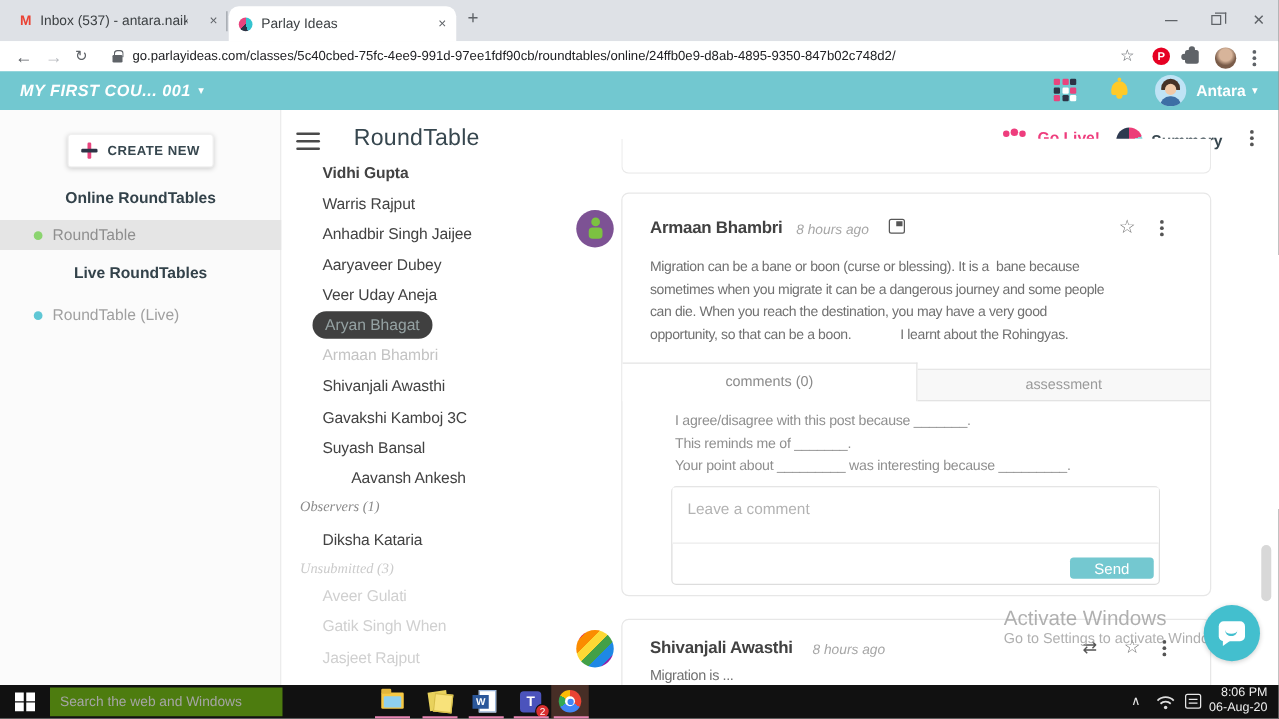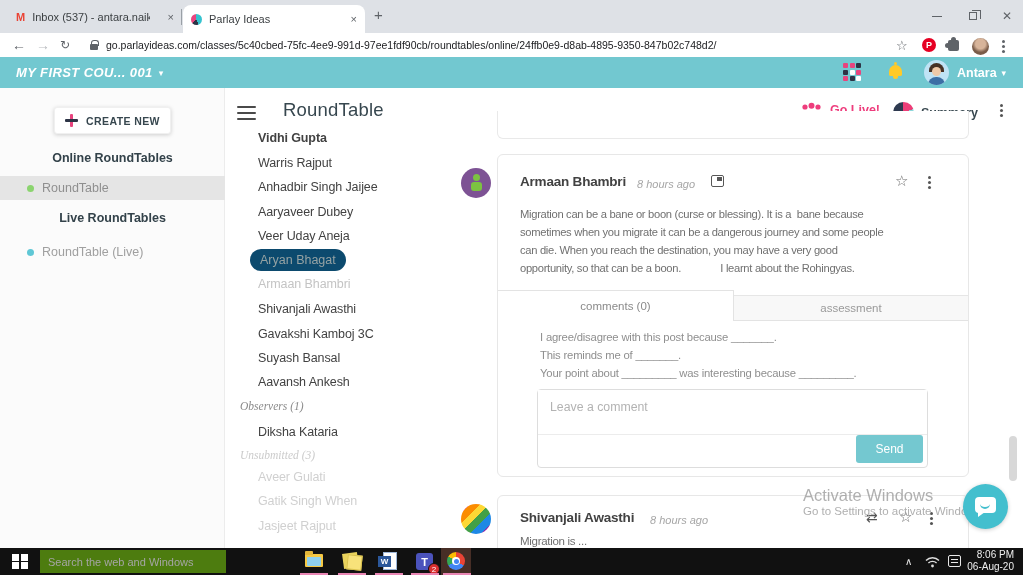"Aryan Bhagat" .pill { background: #0c4a6e -> #404040 }
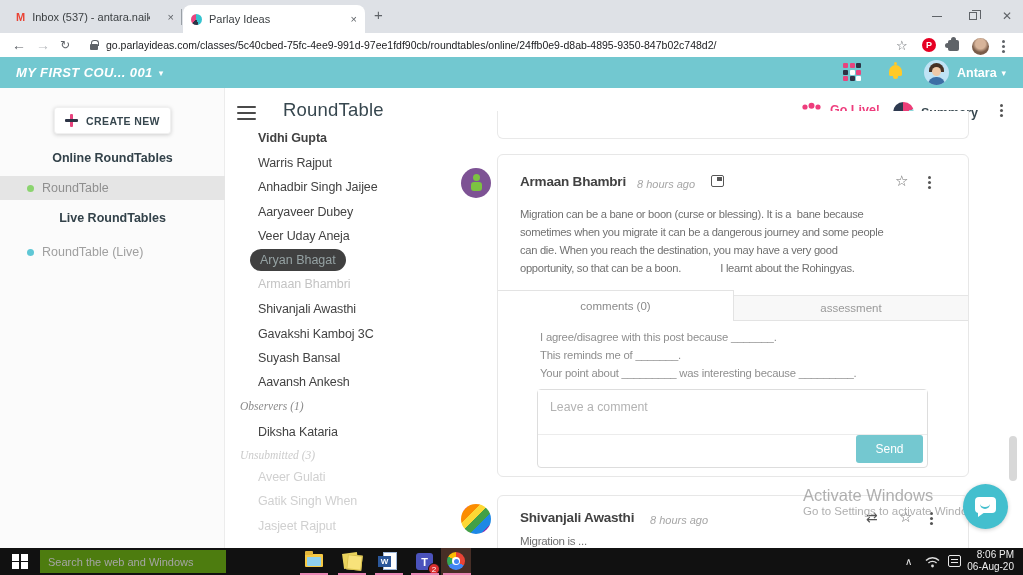"Aavansh Ankesh" div.abs { margin-left: none -> 23px }
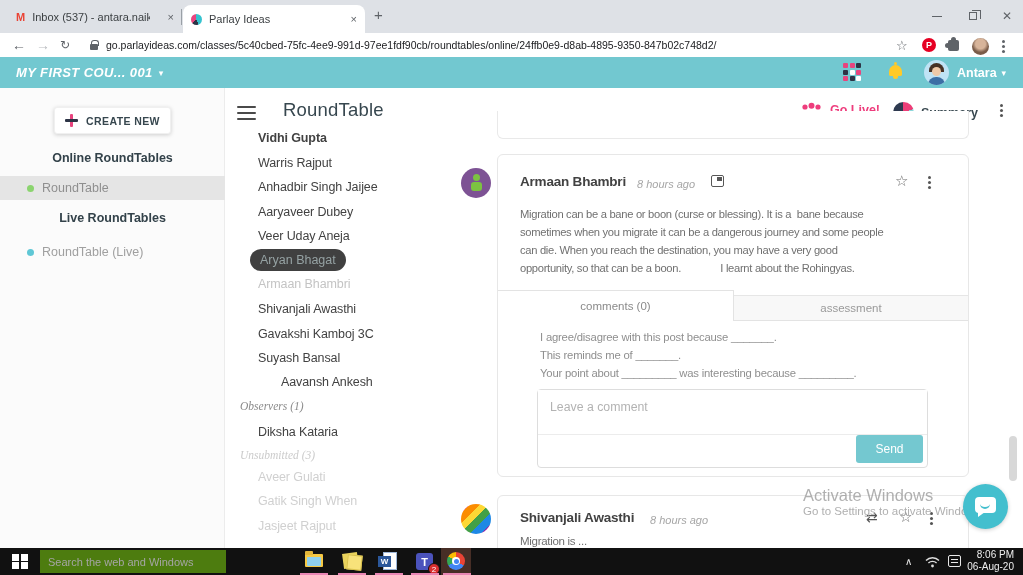"Send" .send-btn { height: 28px -> 17px }
